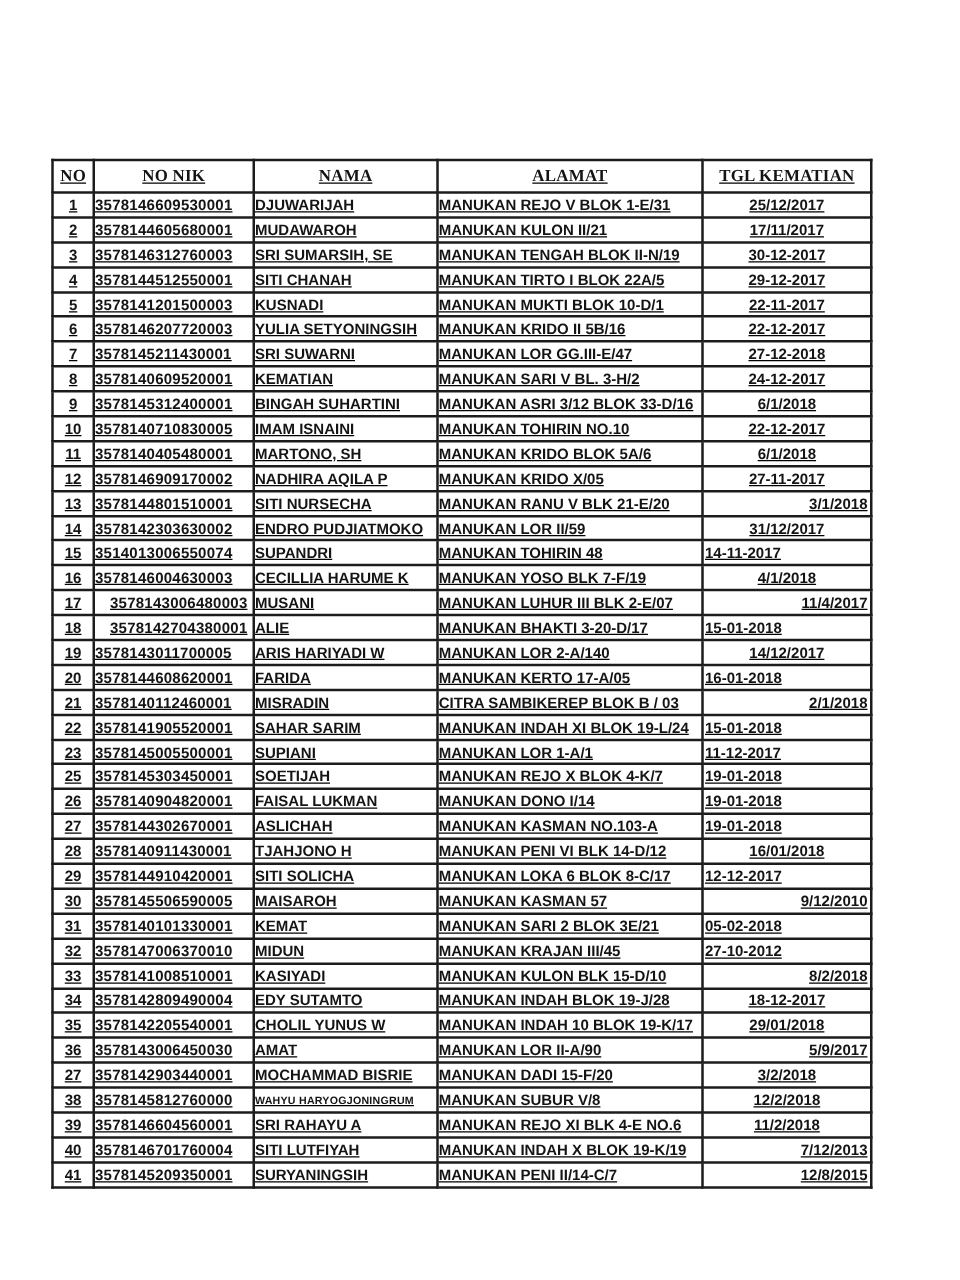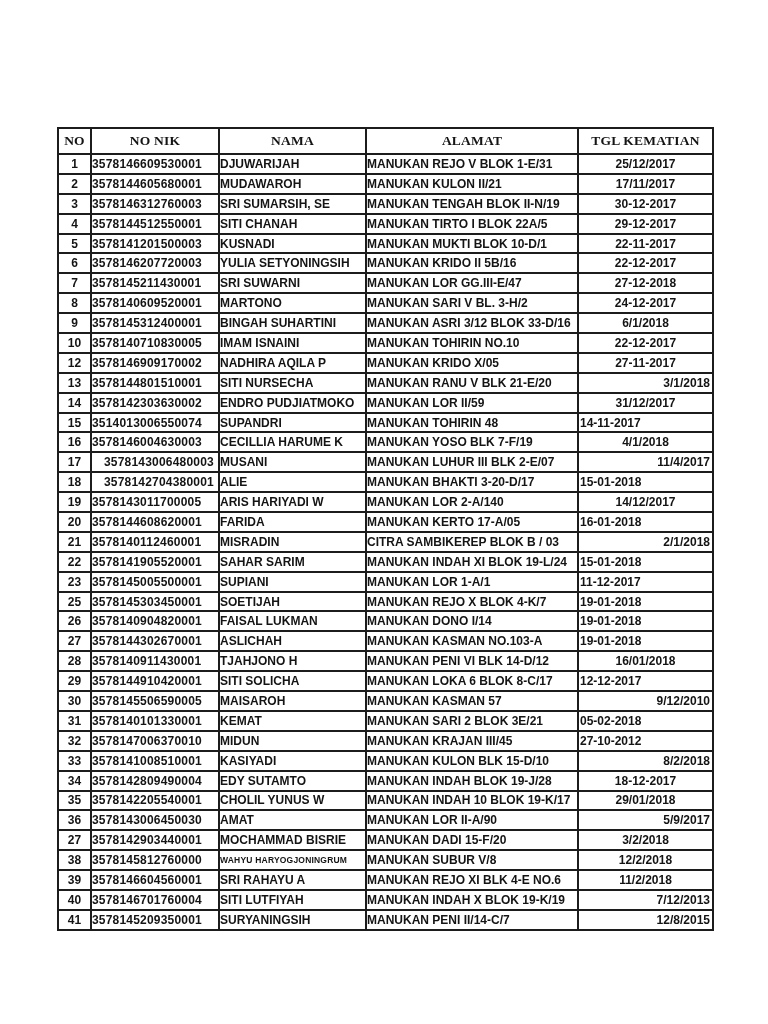"NO" table.records { left: 57px -> 41px; text-decoration: none -> underline }
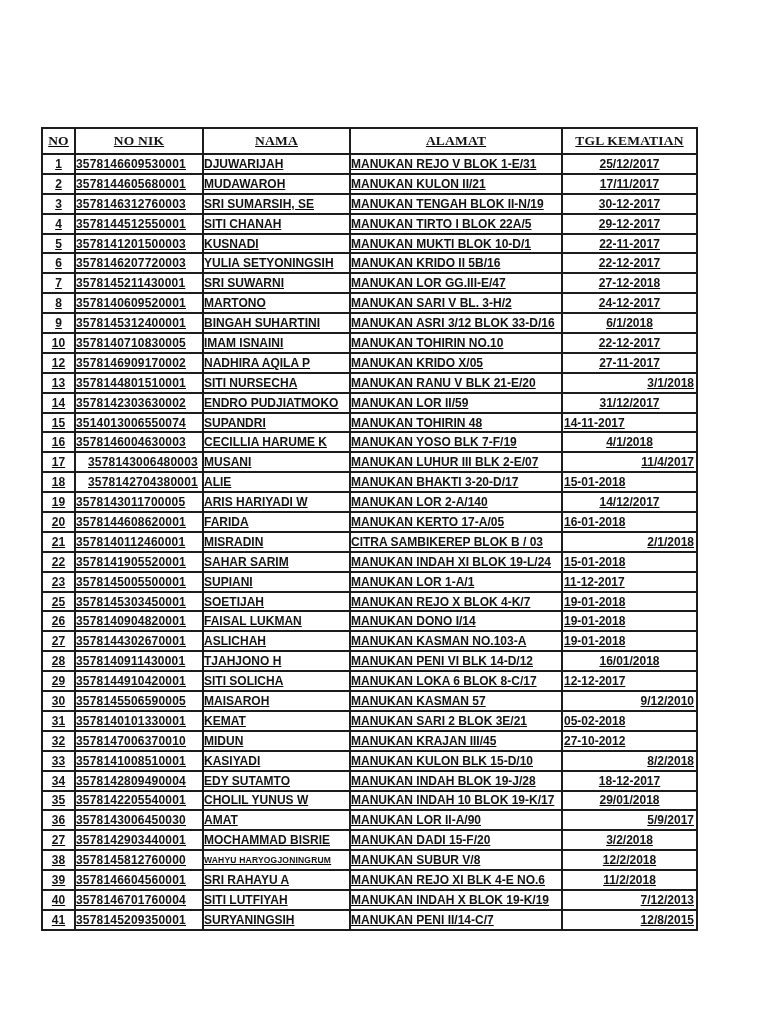"MARTONO" td.cell-nama { text: MARTONO -> KEMATIAN }
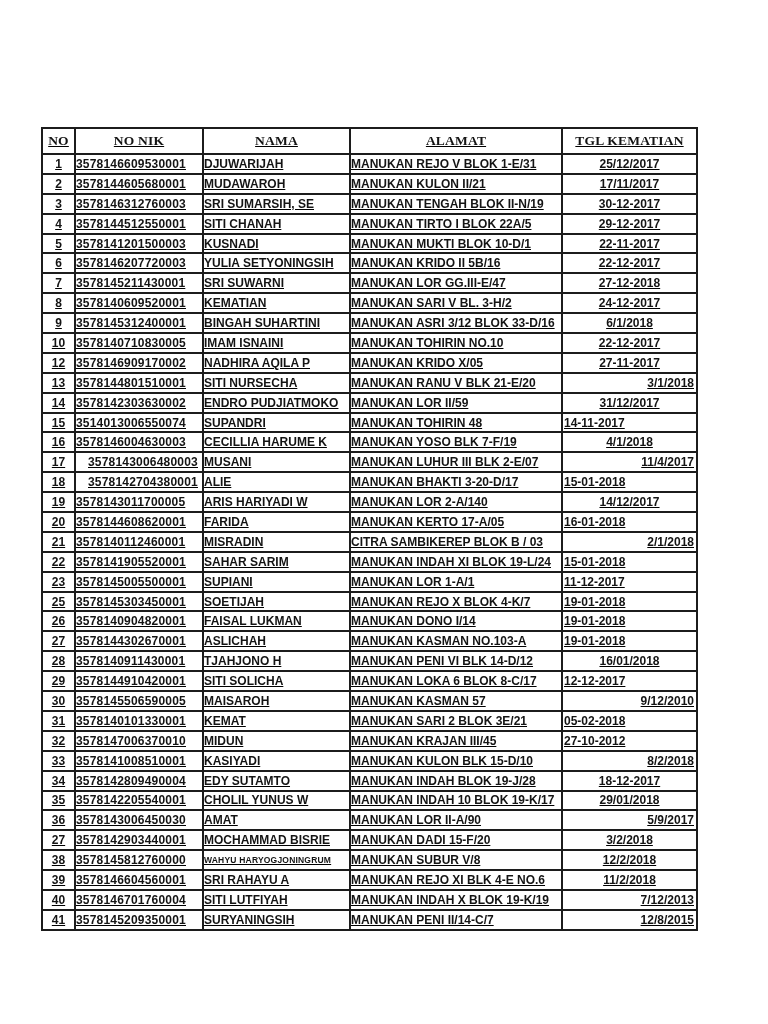"11" tr { html: none -> <tr> <td>11</td> <td>3578140405480001</td> <td>MARTONO, SH</td> <td>MANUKAN KRIDO BLOK 5A/6</td> <td>6/1/2018</td> </tr> }
